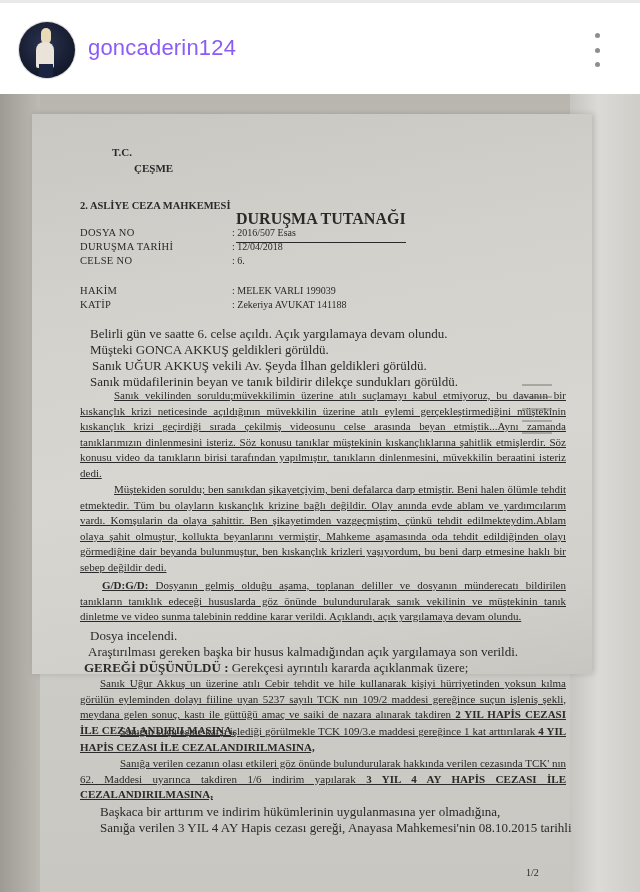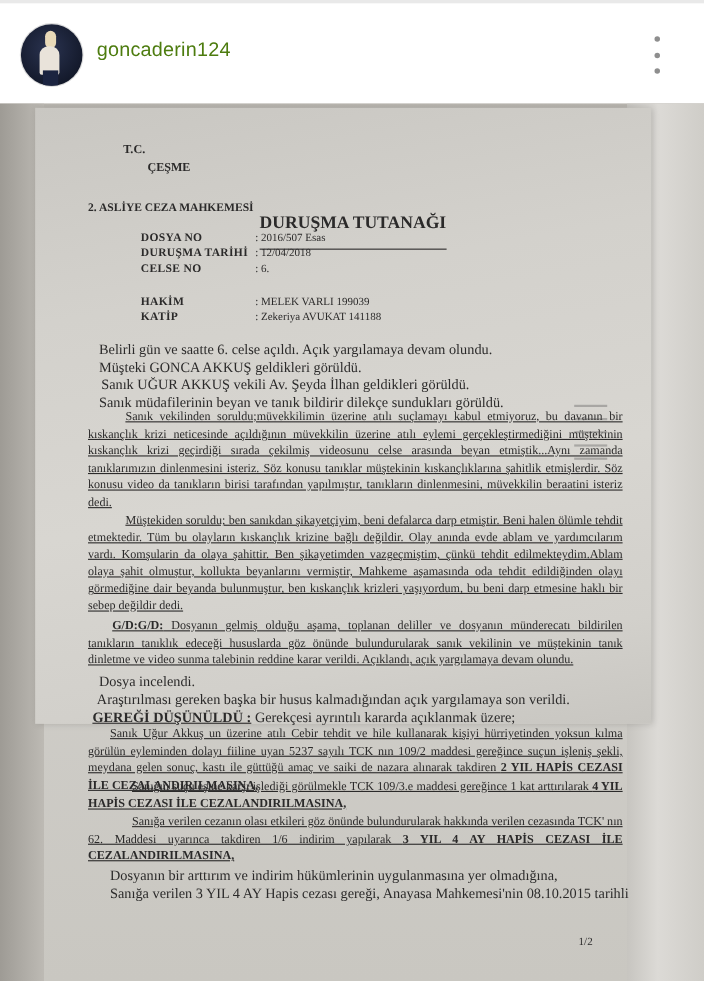"goncaderin124" .username { color: #4d7c0f -> #8b5cf6; font-size: 18px -> 22px }
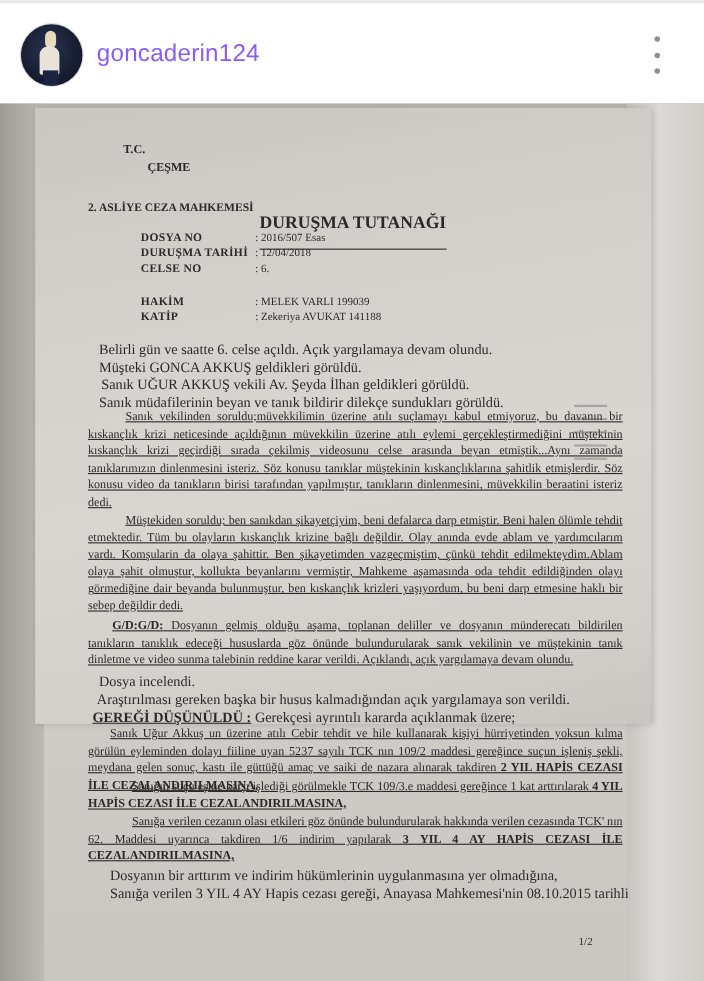"T.C." .paper { top: 4px -> 20px }
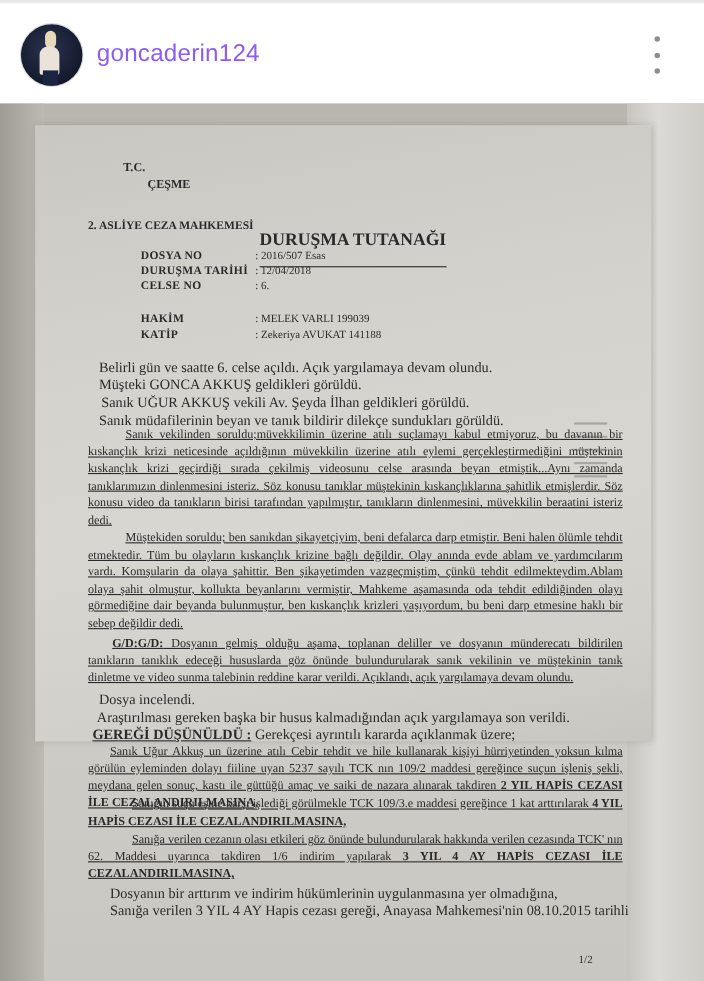"DOSYA NO" .field { font-weight: bold -> normal; margin-left: 48px -> none }
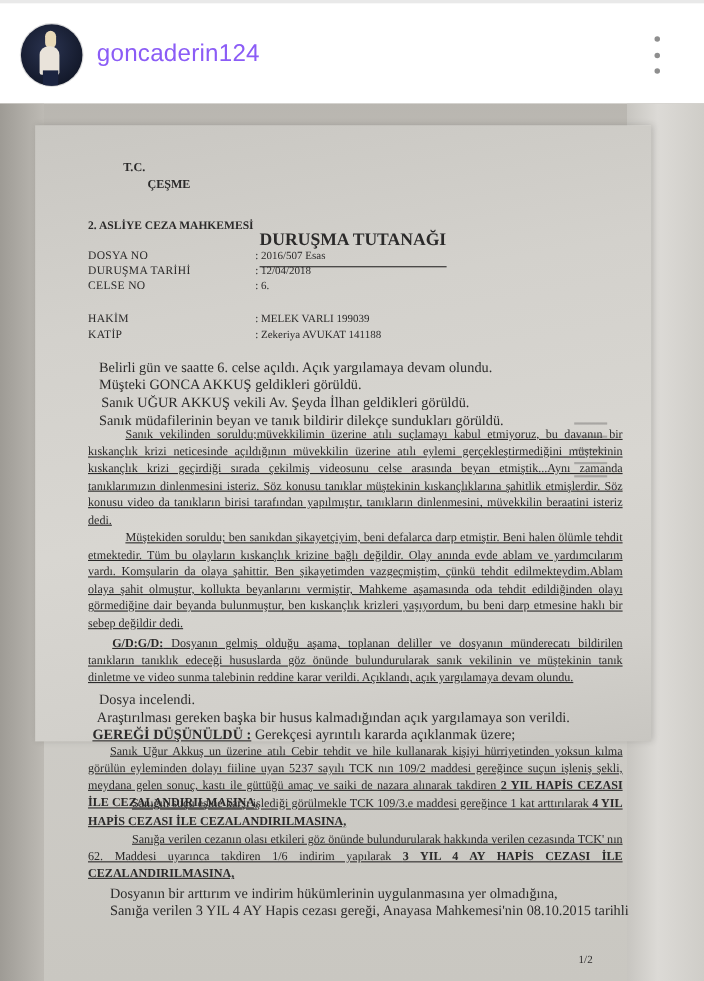"GEREĞİ DÜŞÜNÜLDÜ :" .u { text-decoration: underline -> none }
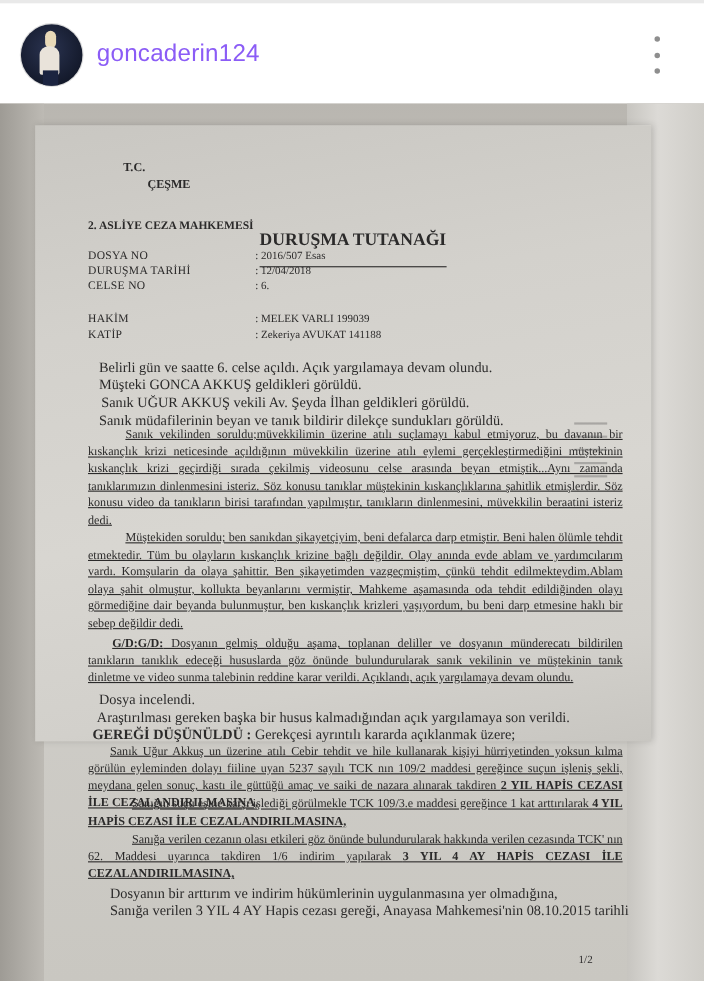"Dosyanın bir arttırım ve indirim" div.line { text: Dosyanın -> Başkaca }
